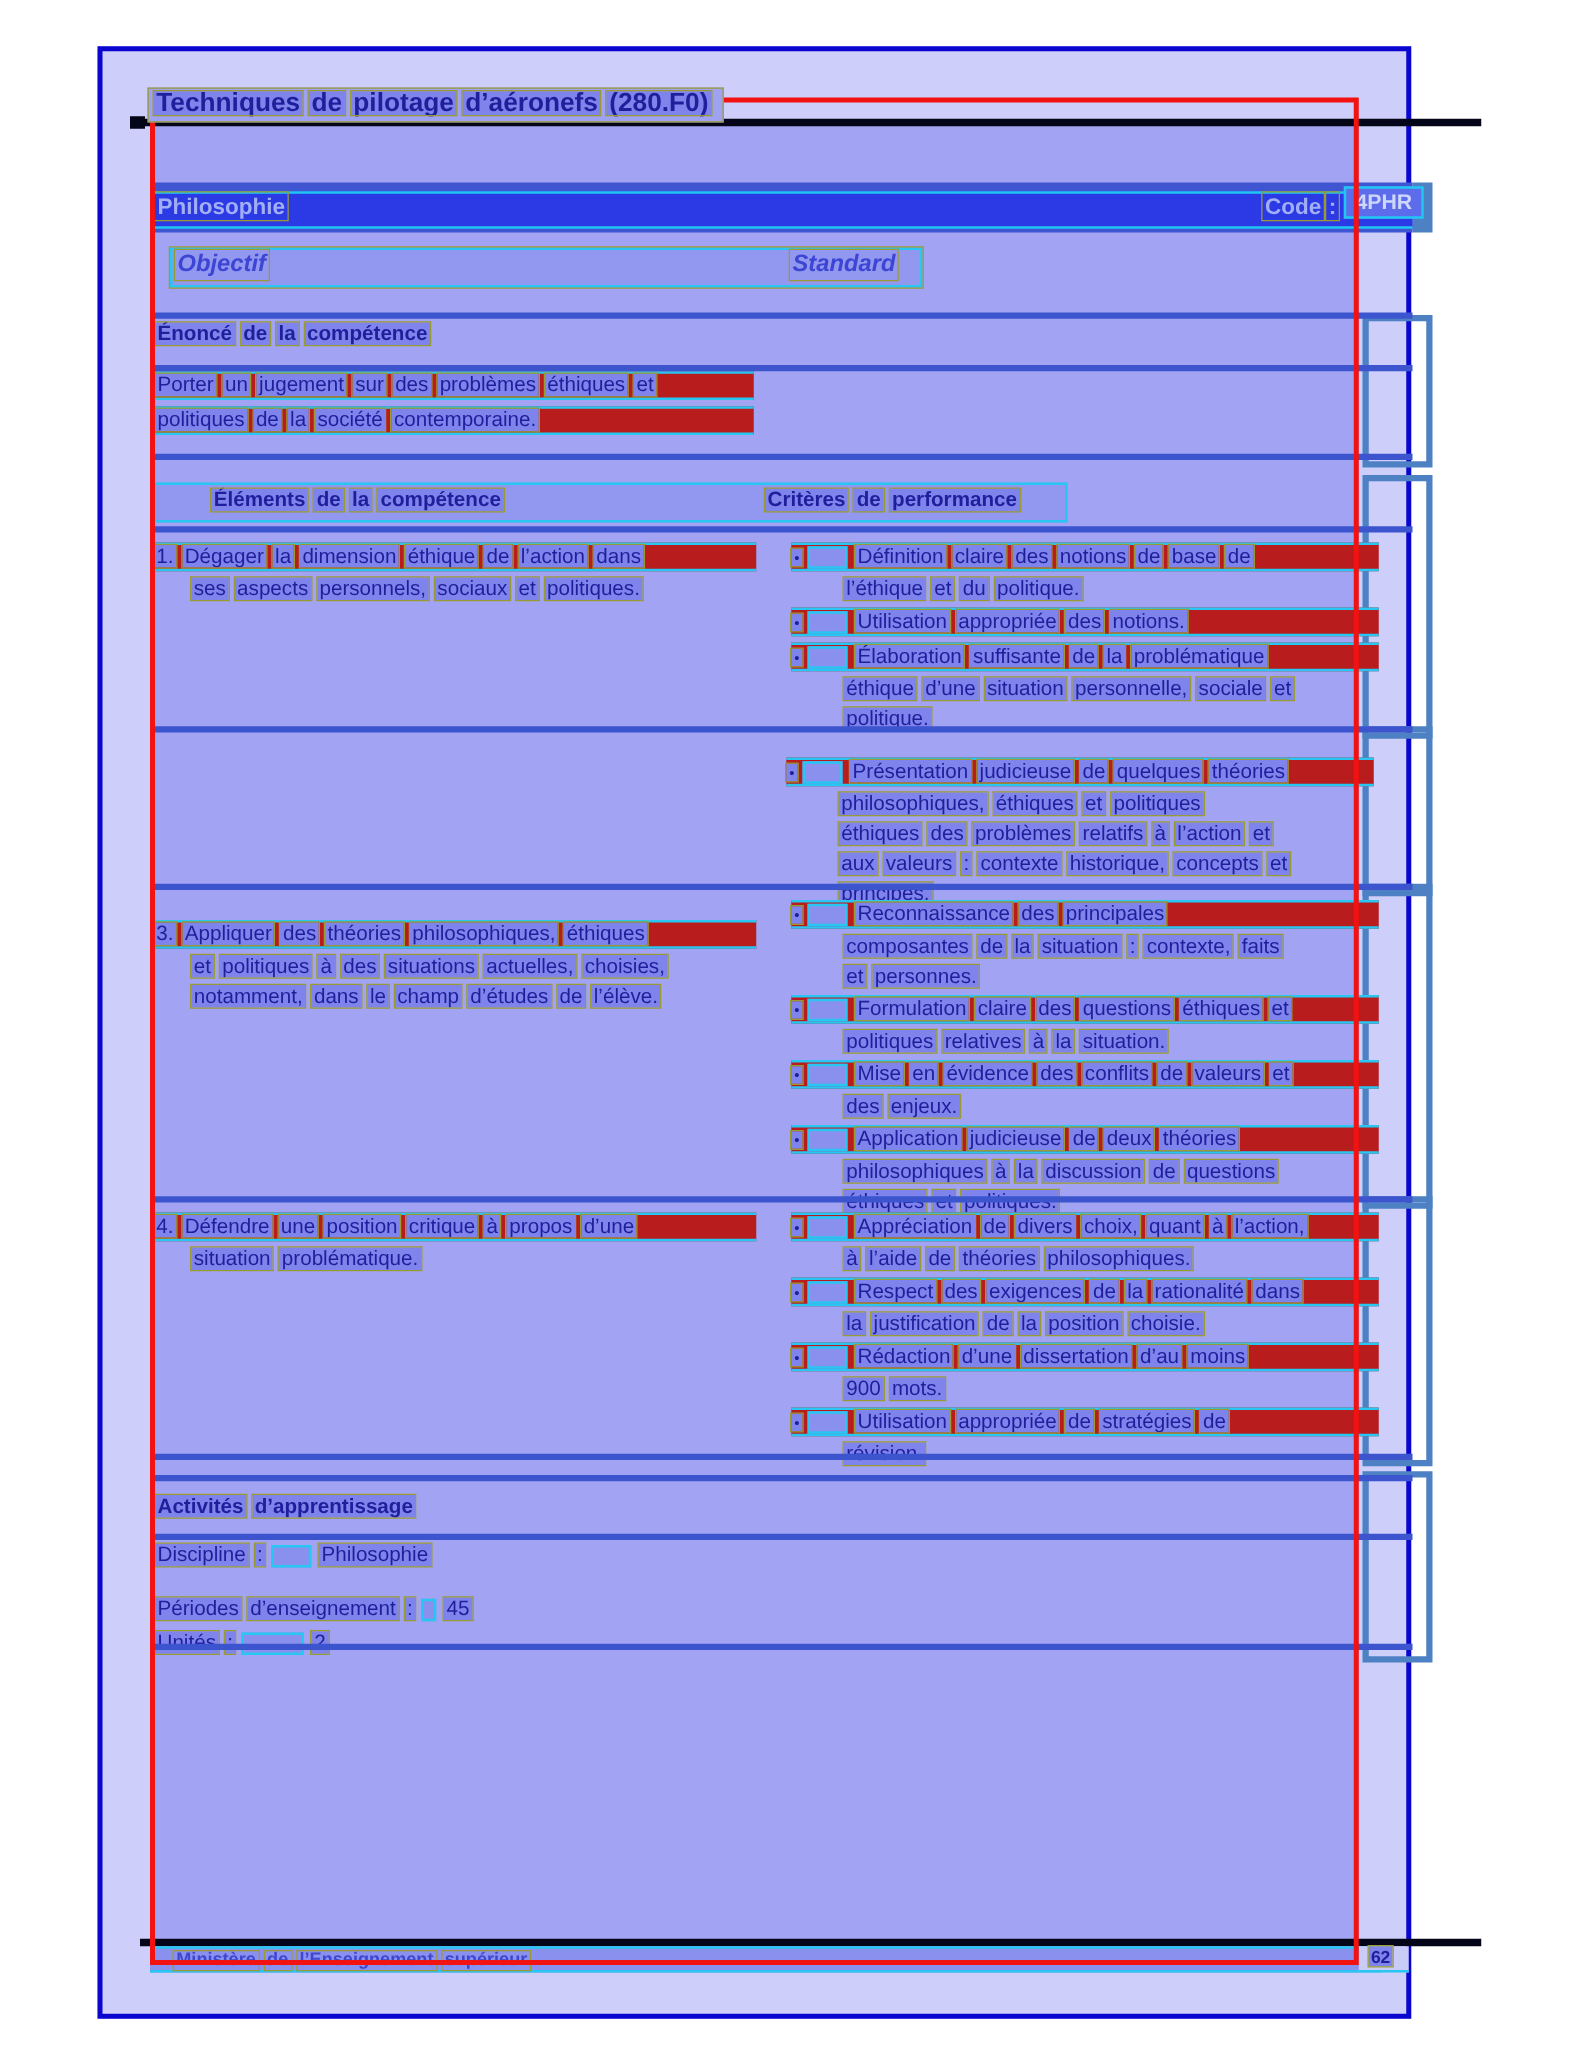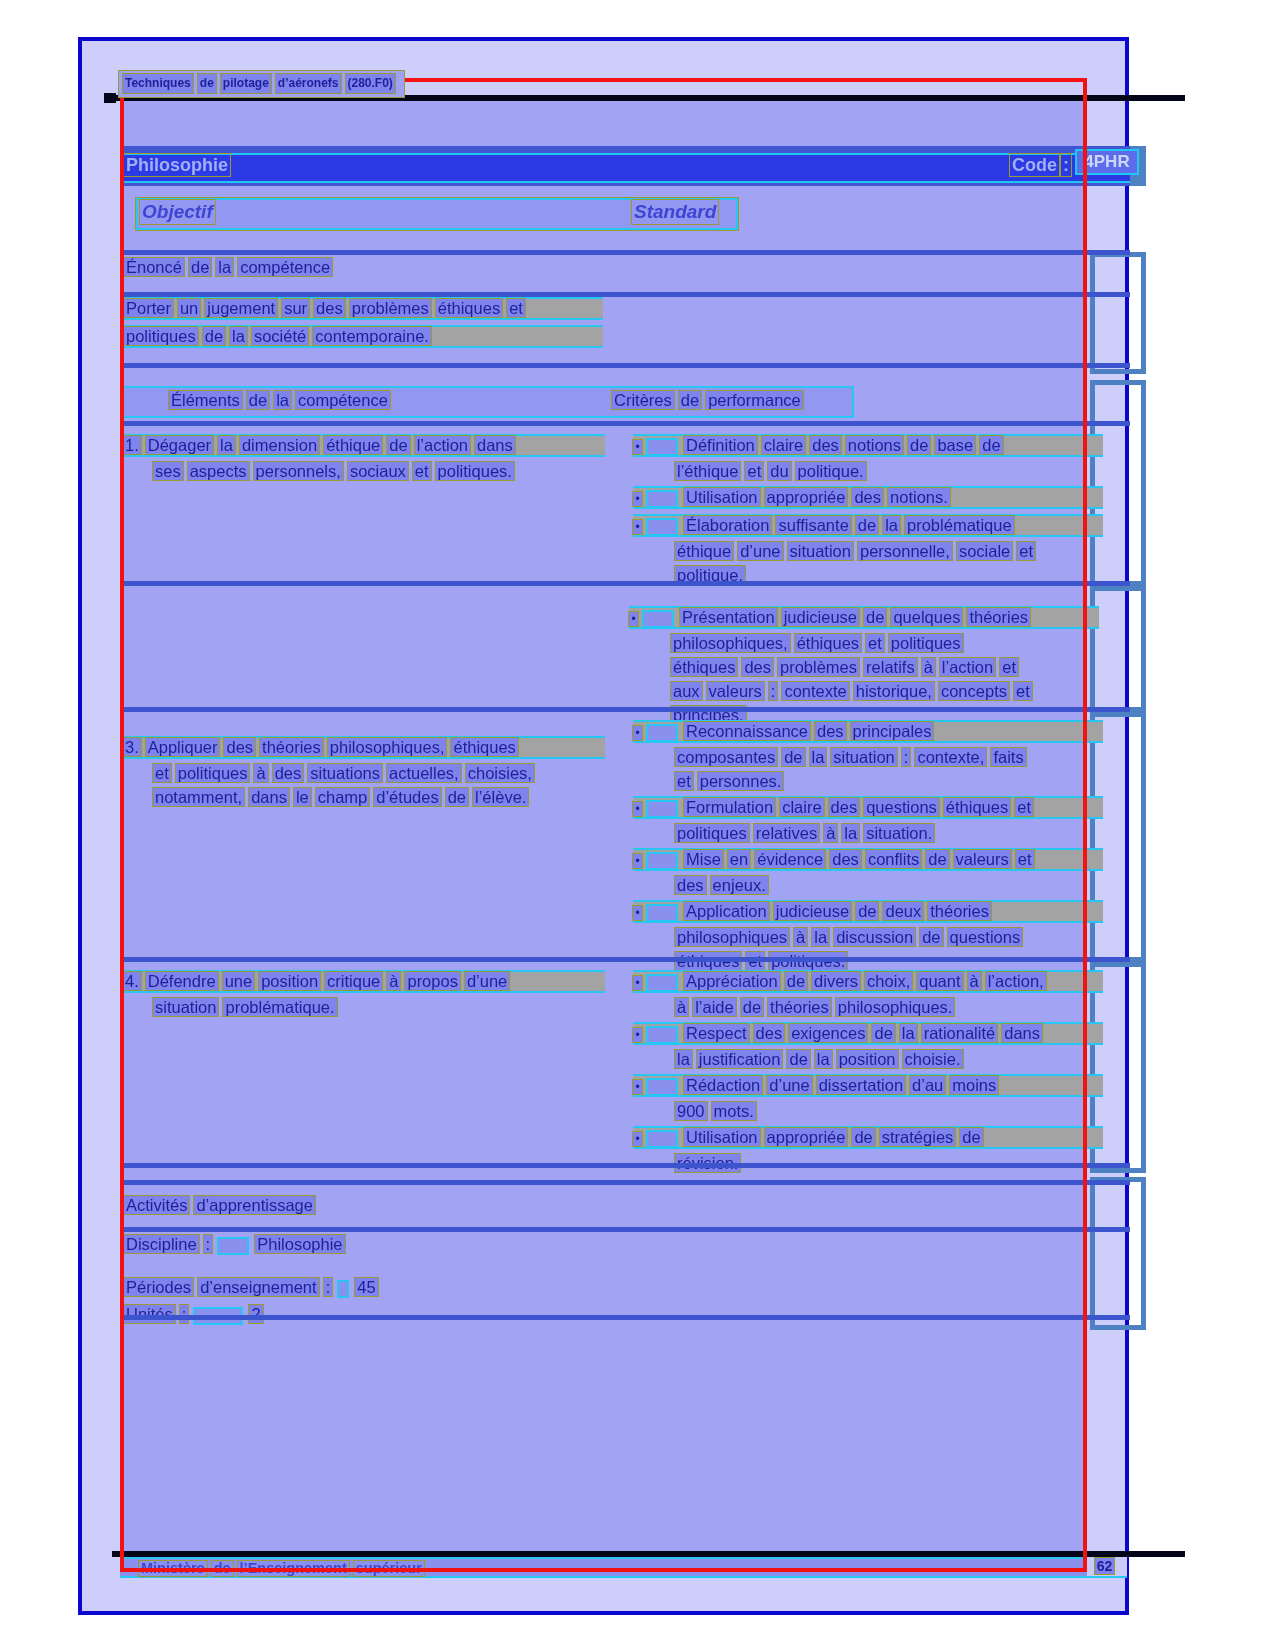"Techniques" #topband .w { font-size: 12px -> 21px }
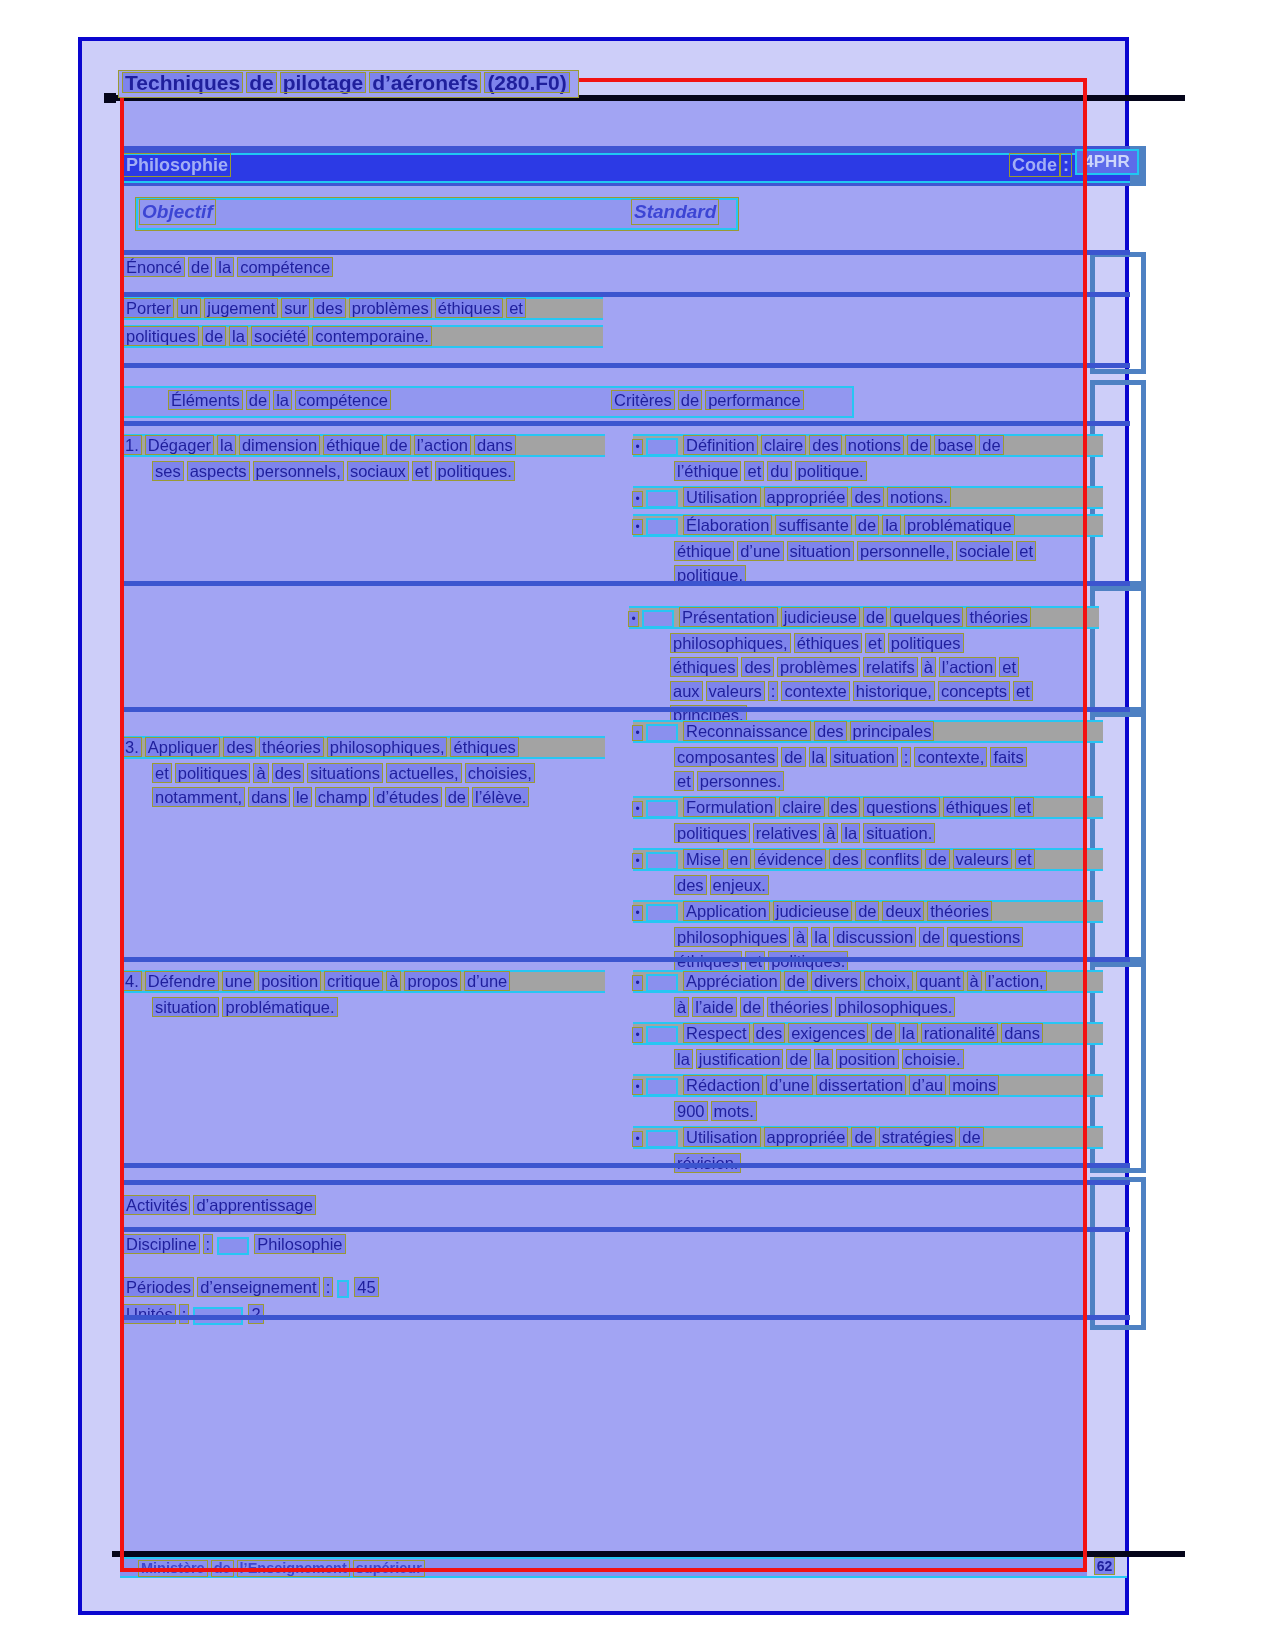"Énoncé" .h-words .w { font-weight: normal -> bold }
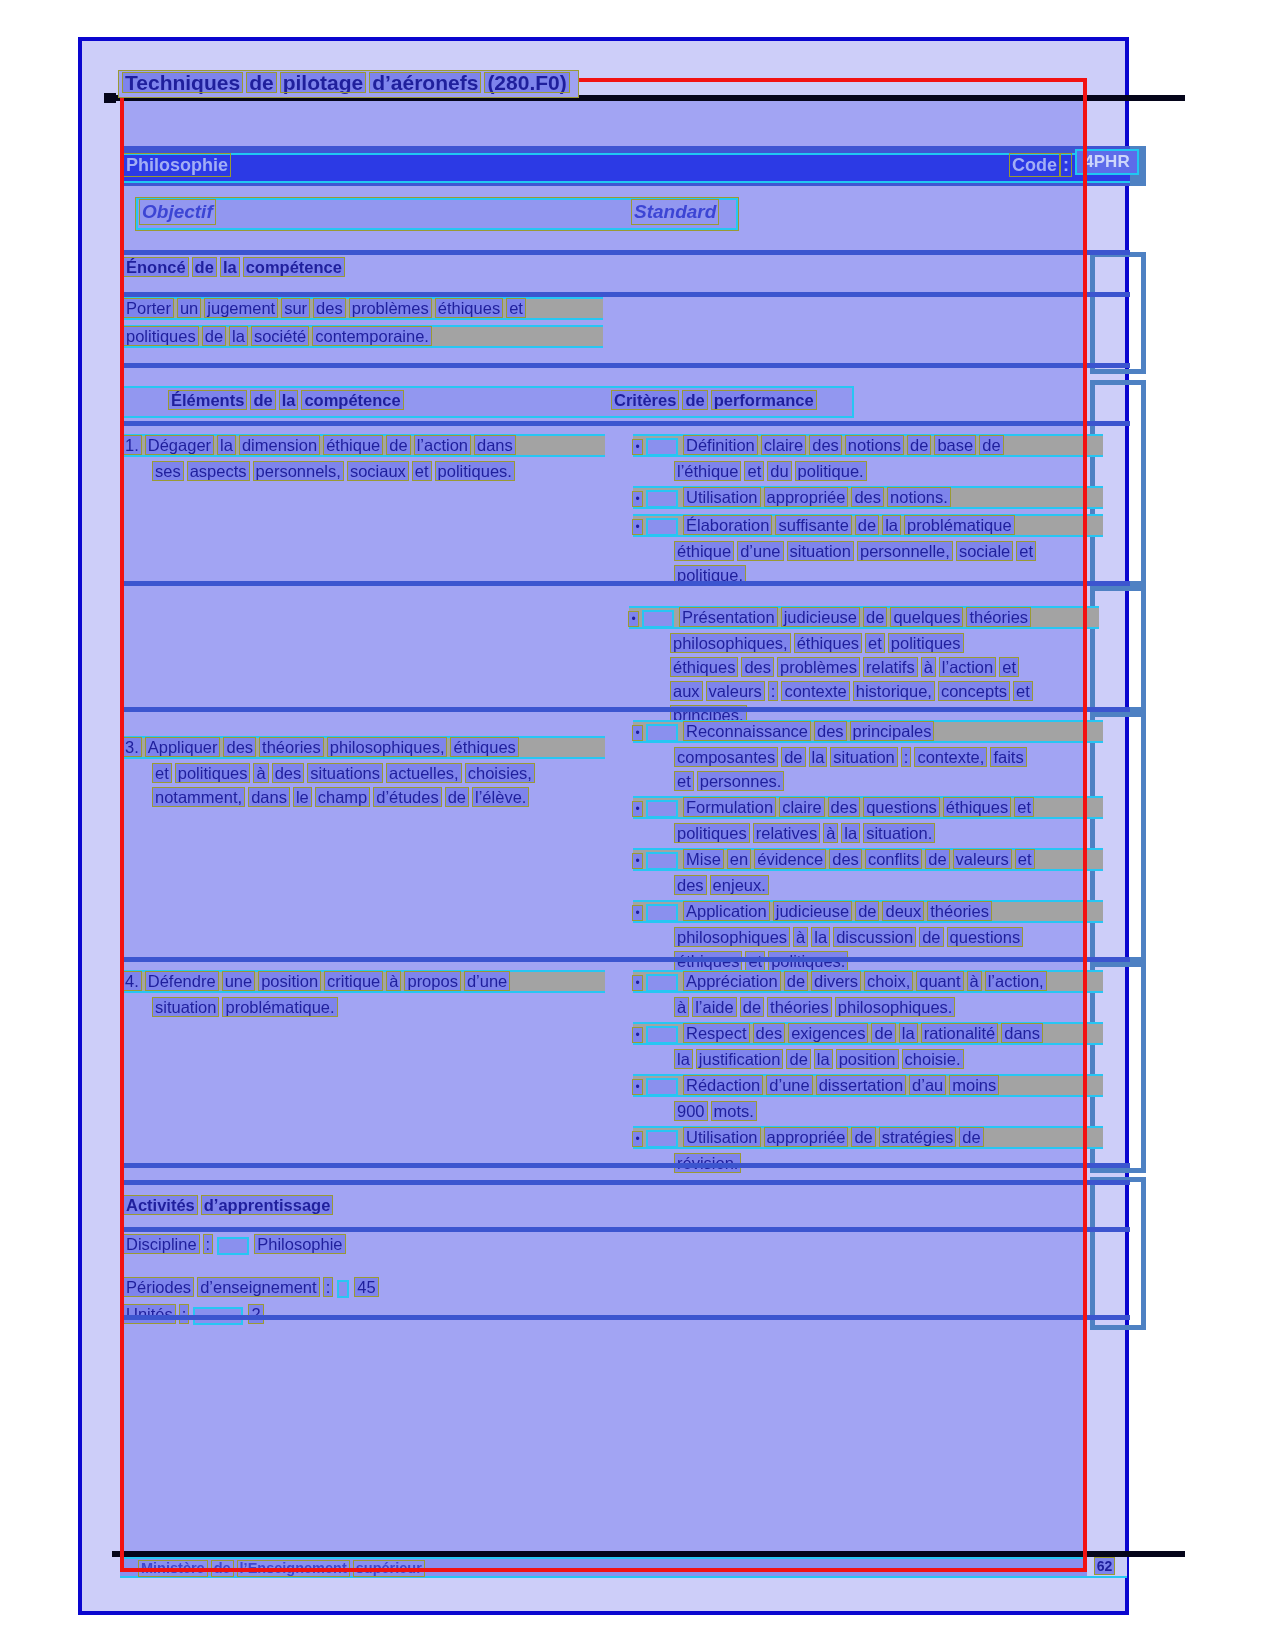"Porter un jugement sur des" .band { background: #a3a3a3 -> #b91c1c }
